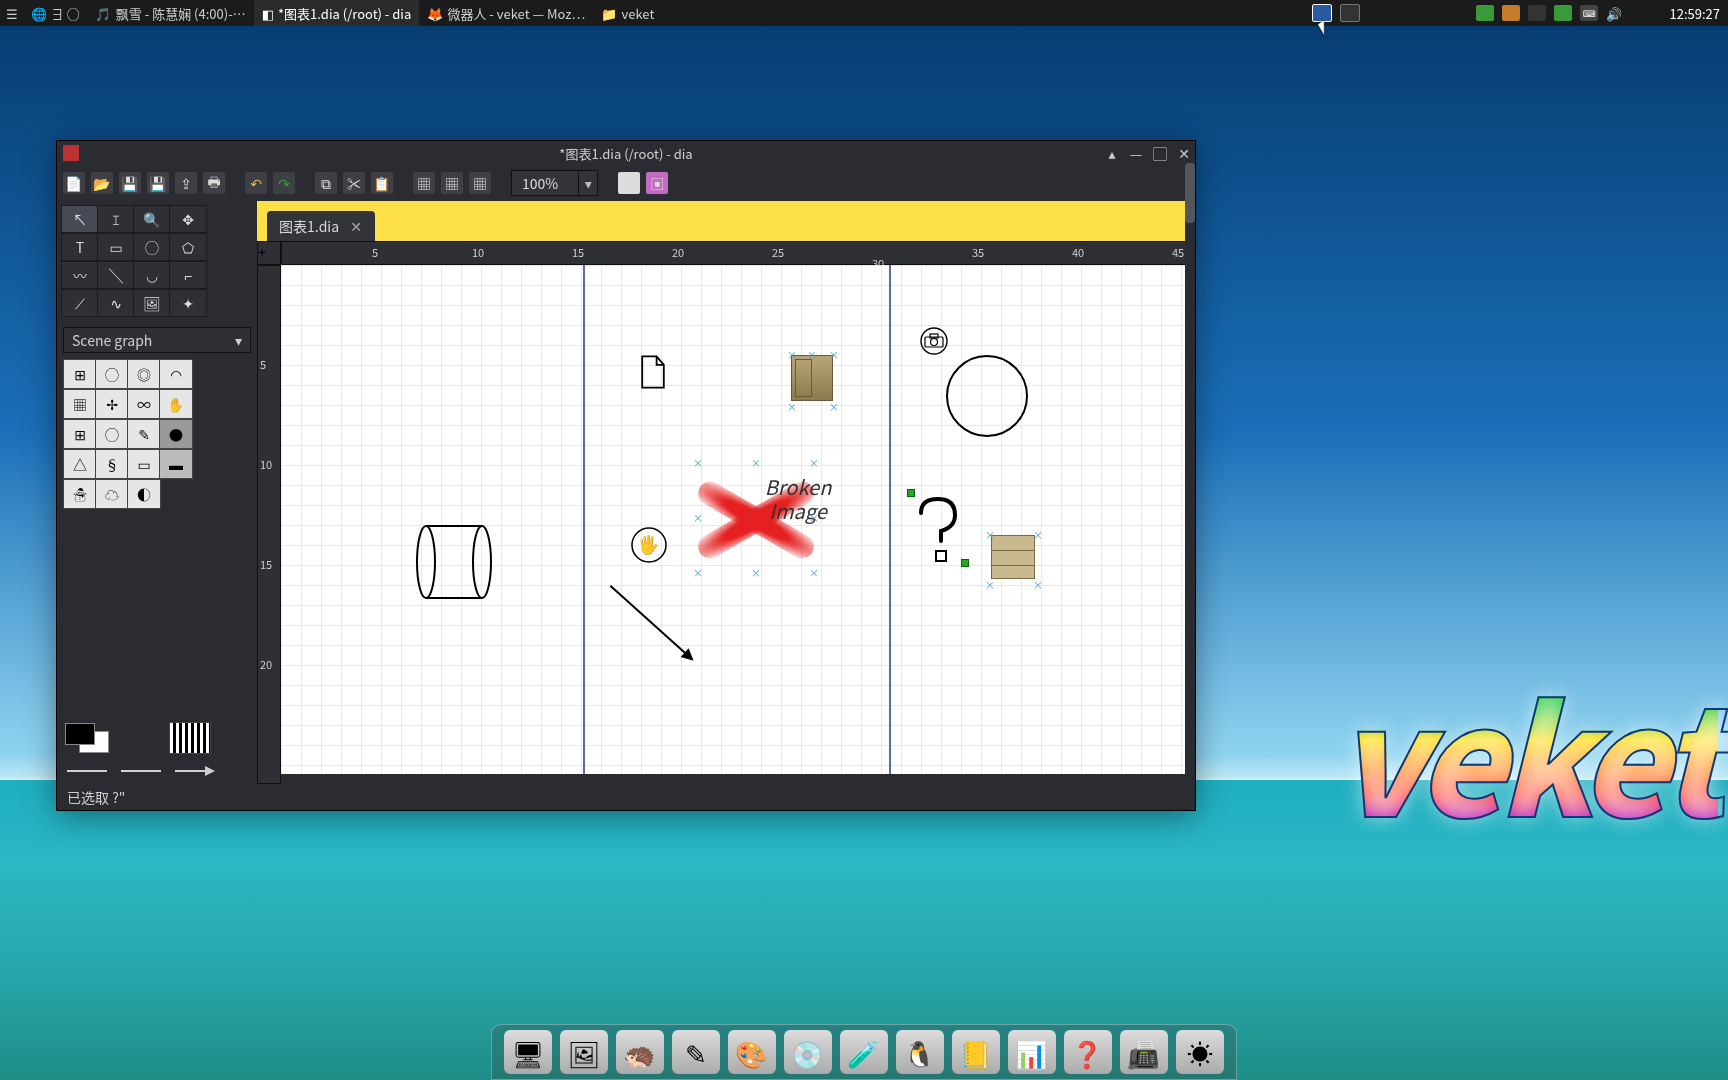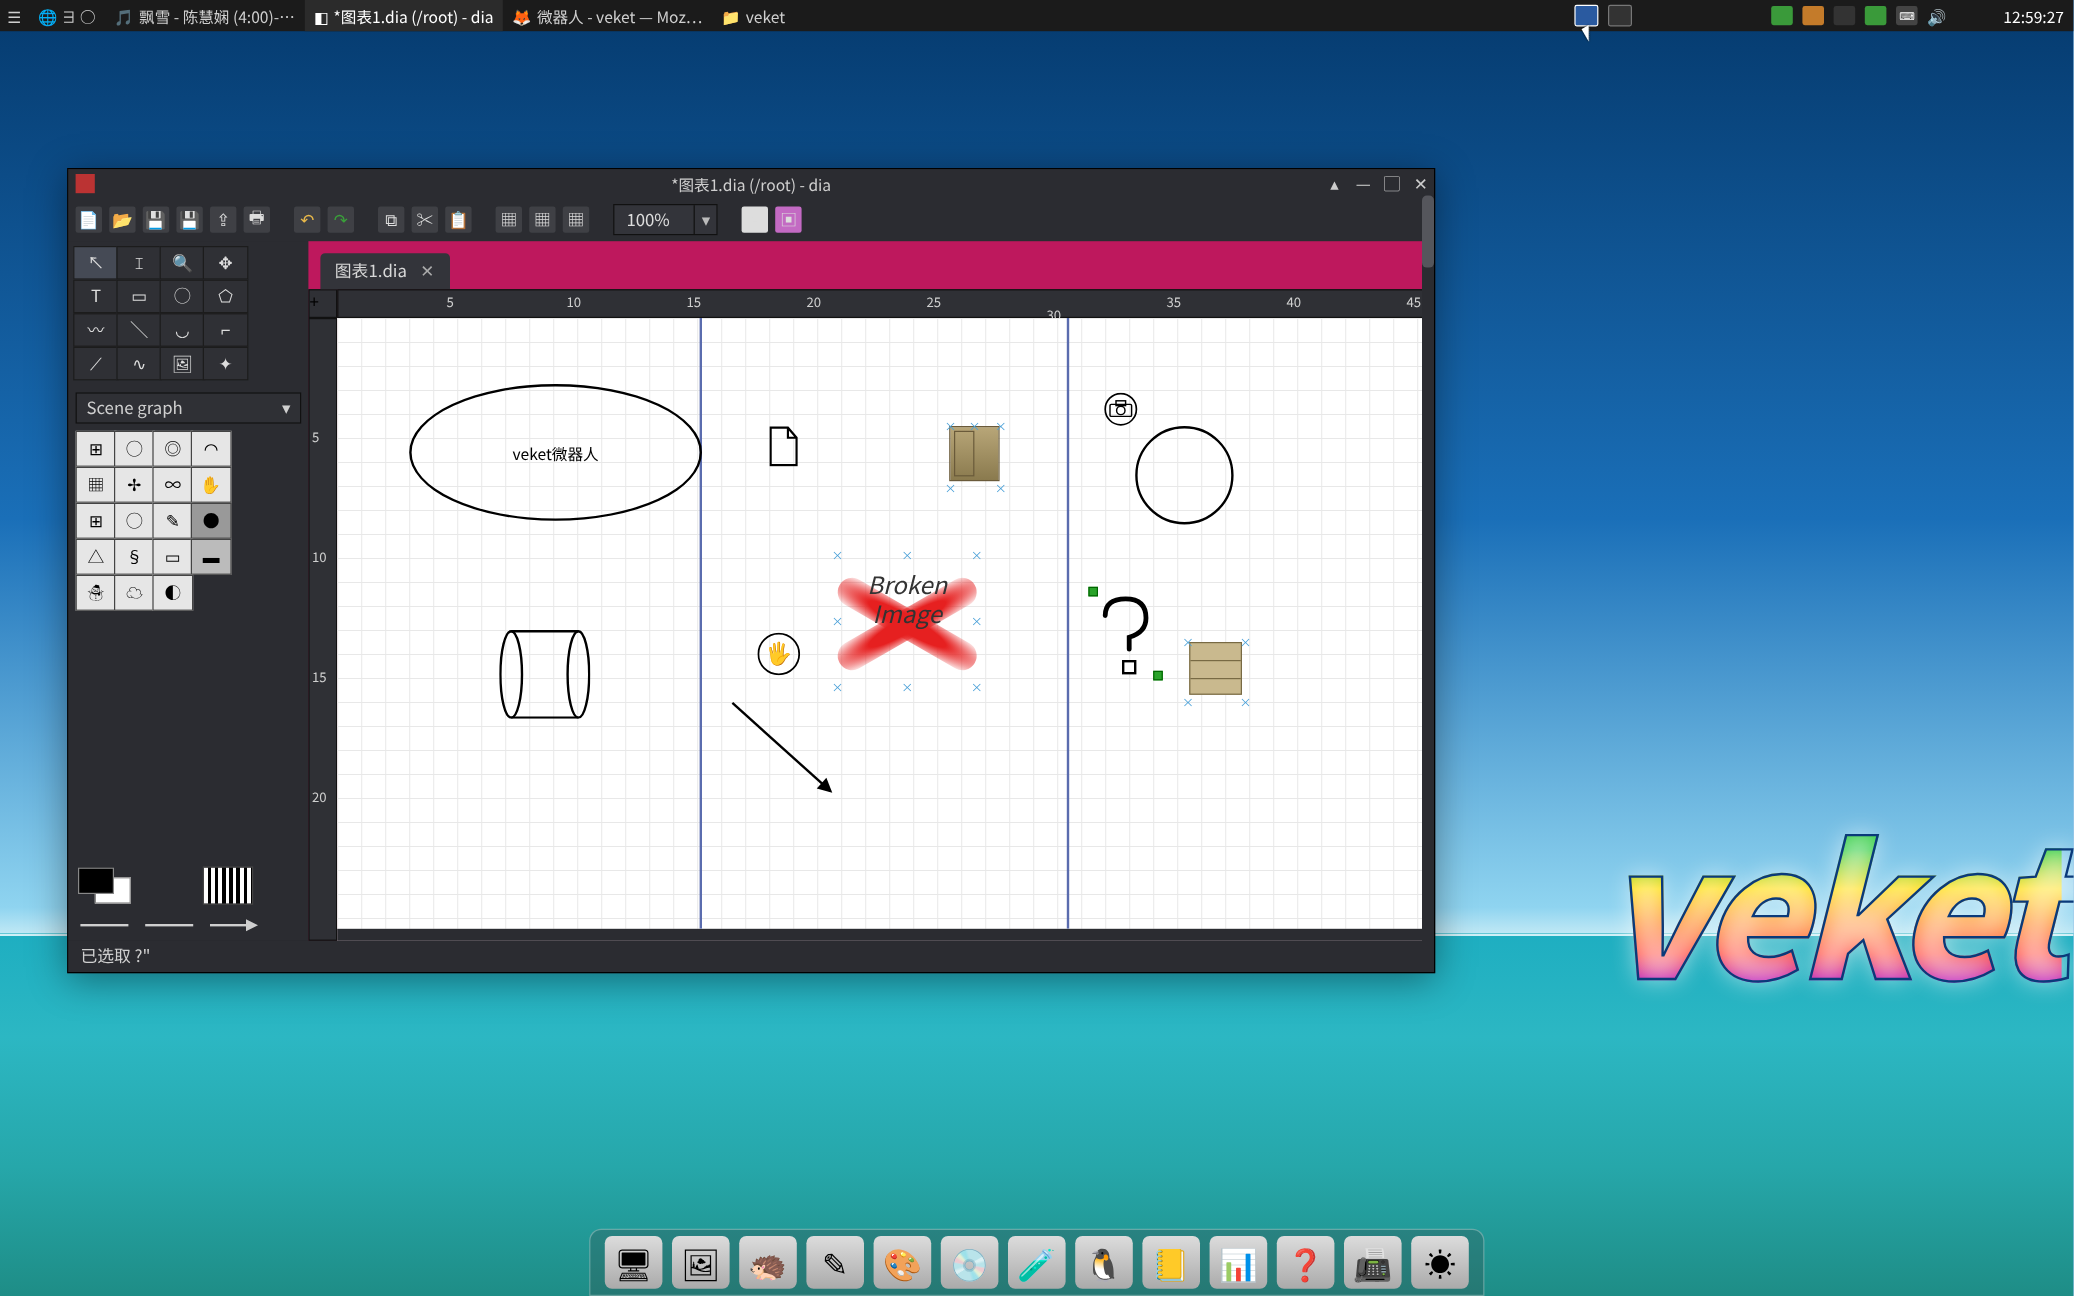"图表1.dia" .canvas-holder { background: #be185d -> #fde047 }
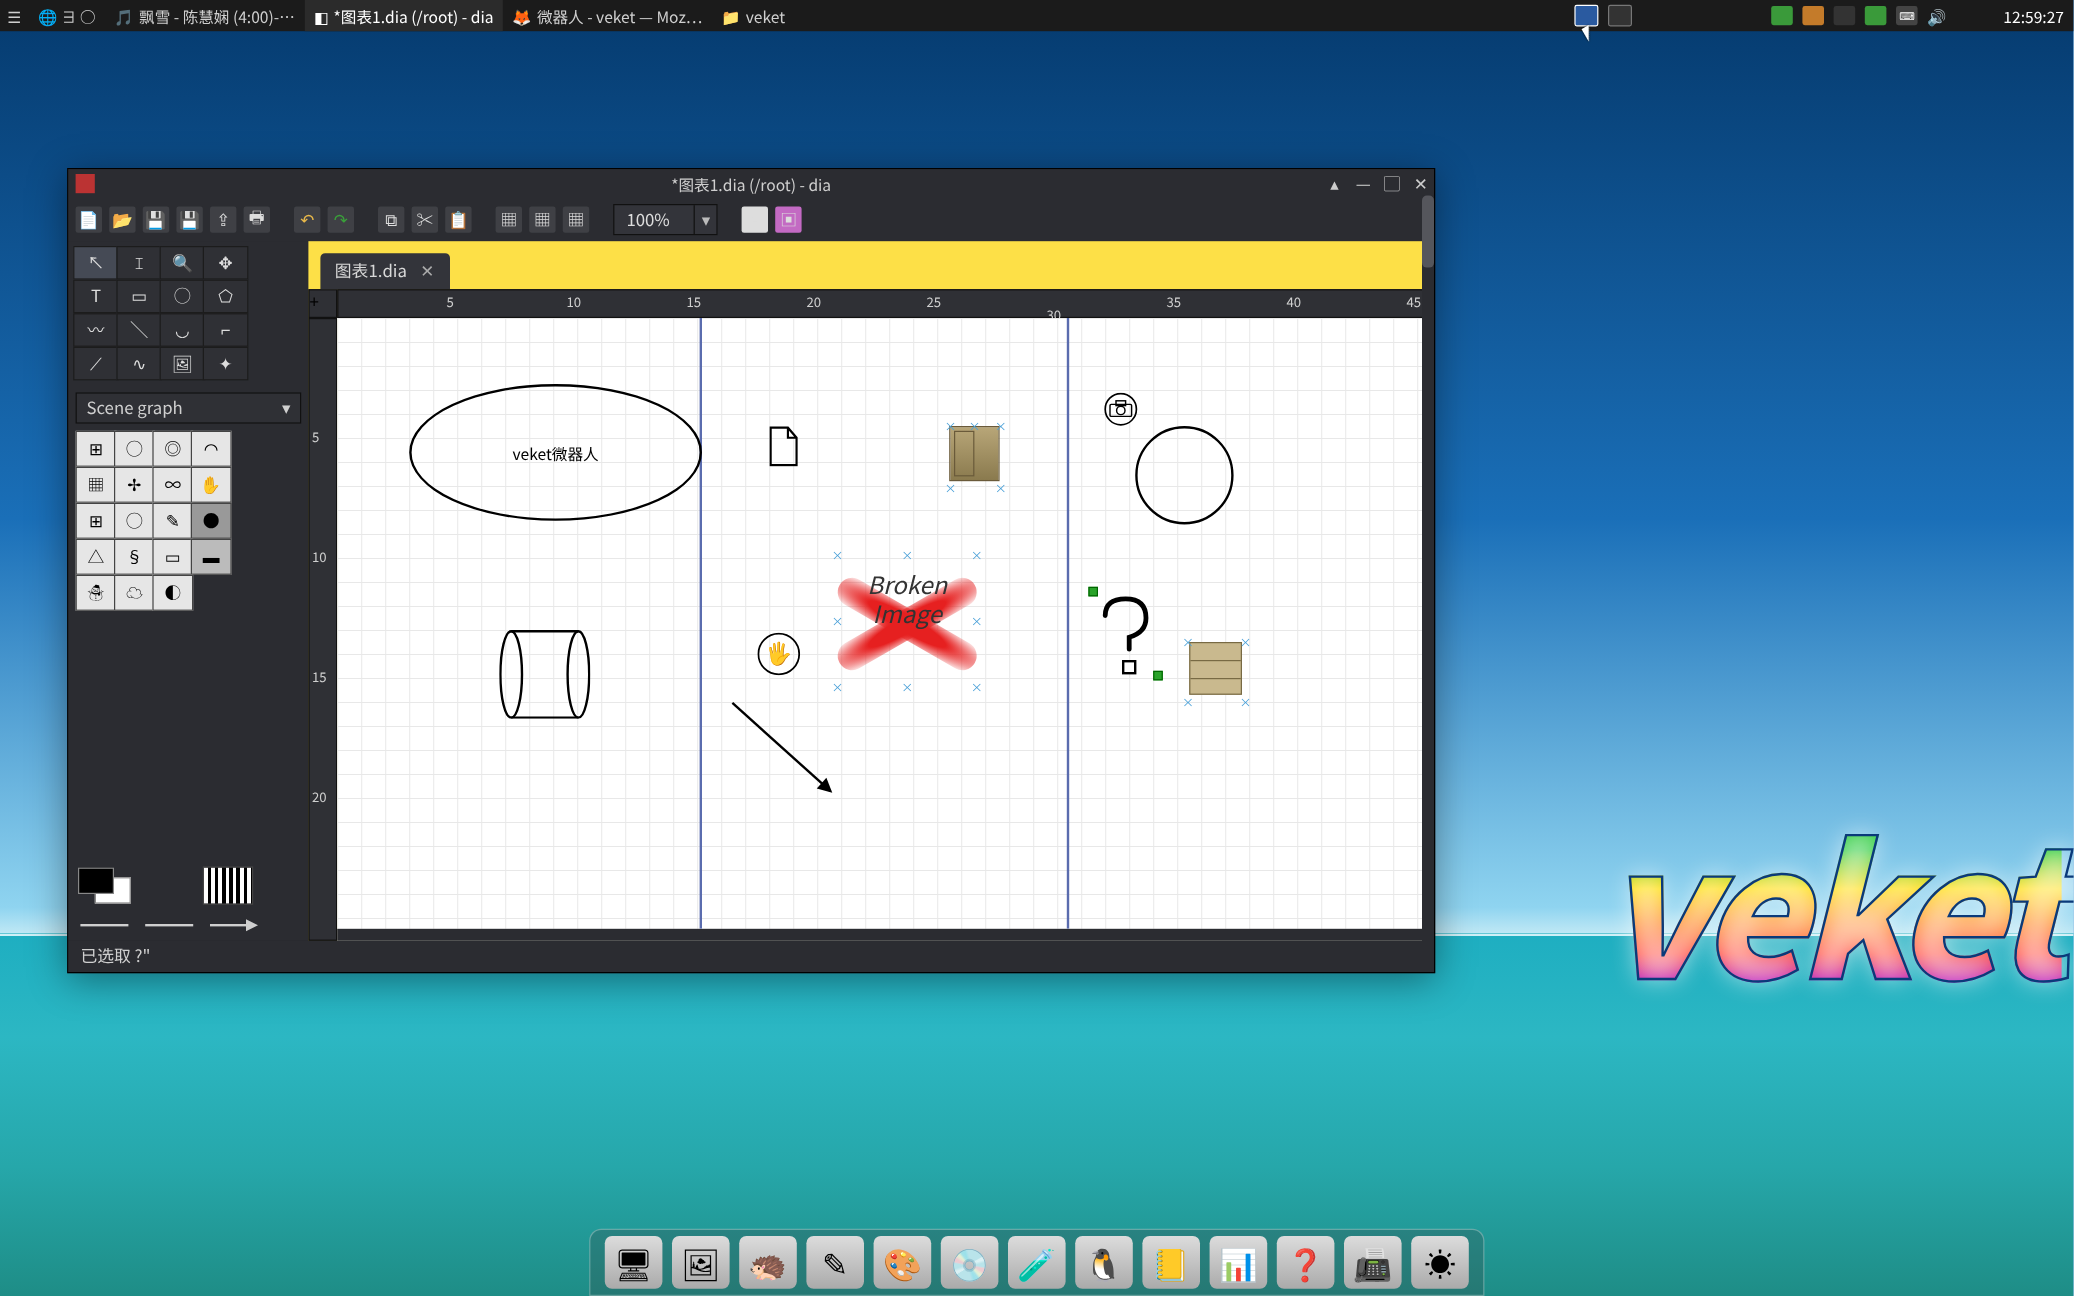"veket微器人" div.el { html: <div> <span>veket微器人</span> </div> -> none }
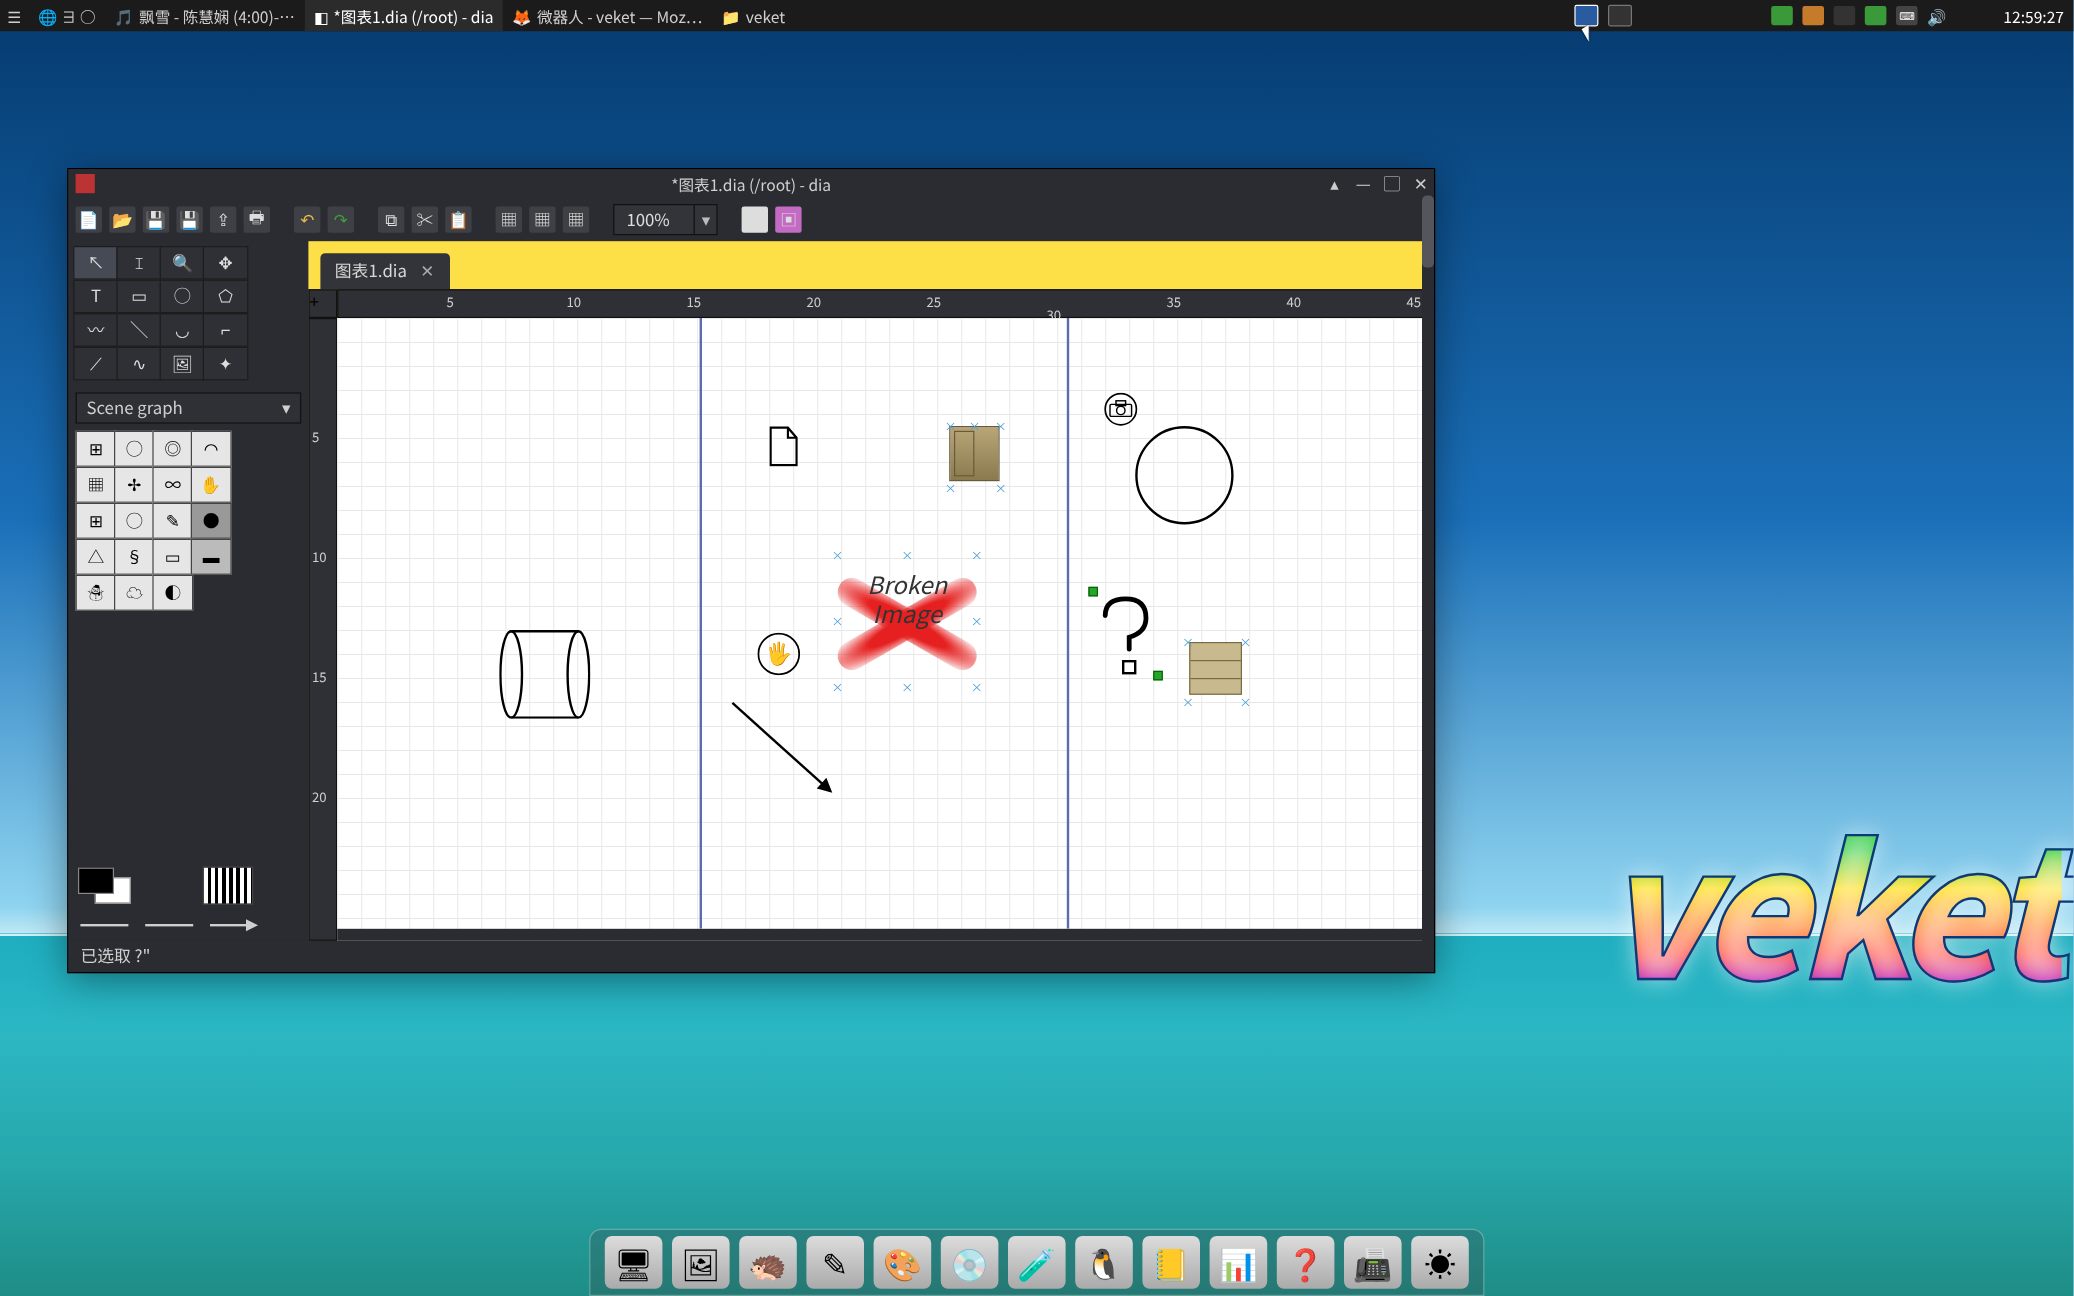"Broken" .broken { margin-left: none -> 42px }
